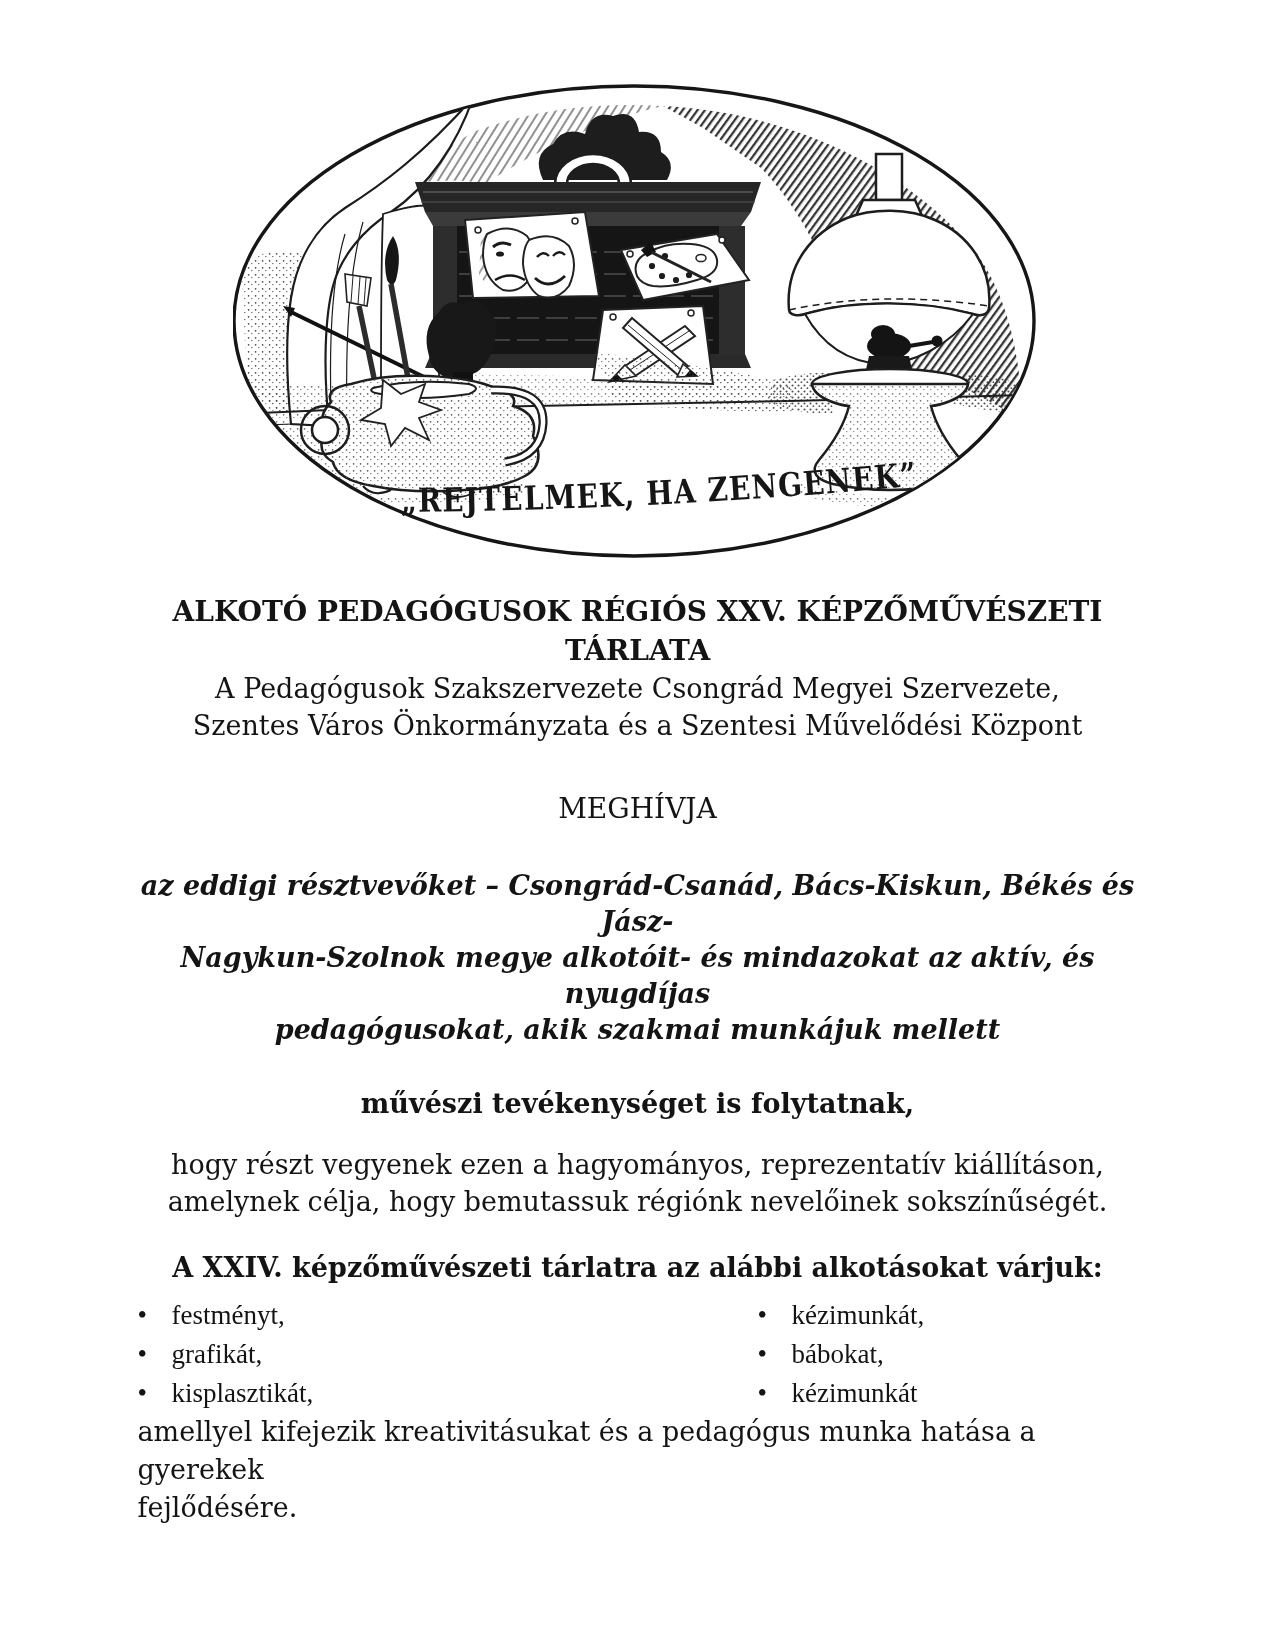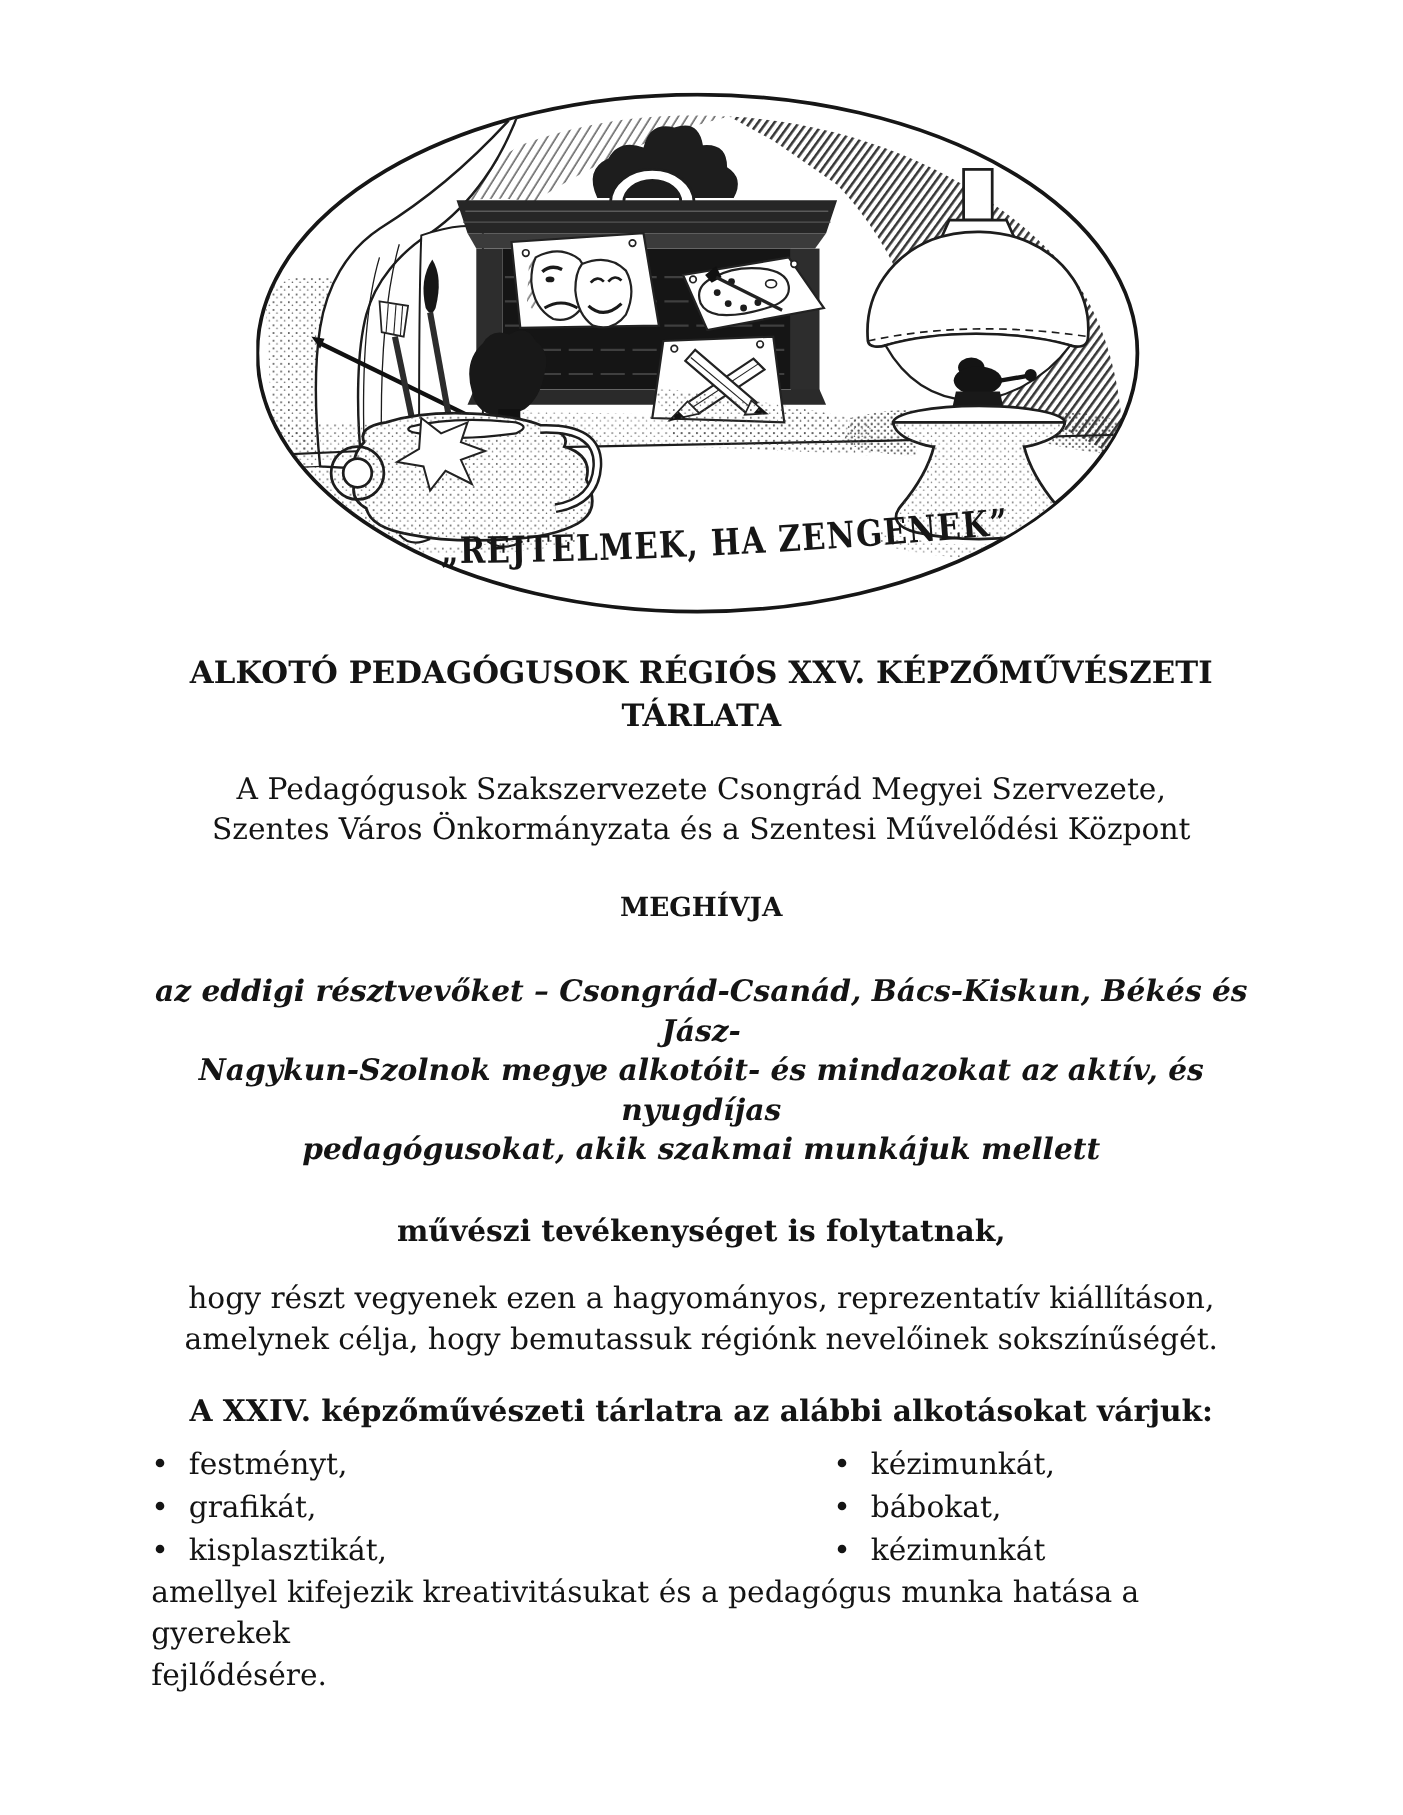"A Pedagógusok Szakszervezete Csongrád" .organizers { margin-top: 29px -> none }
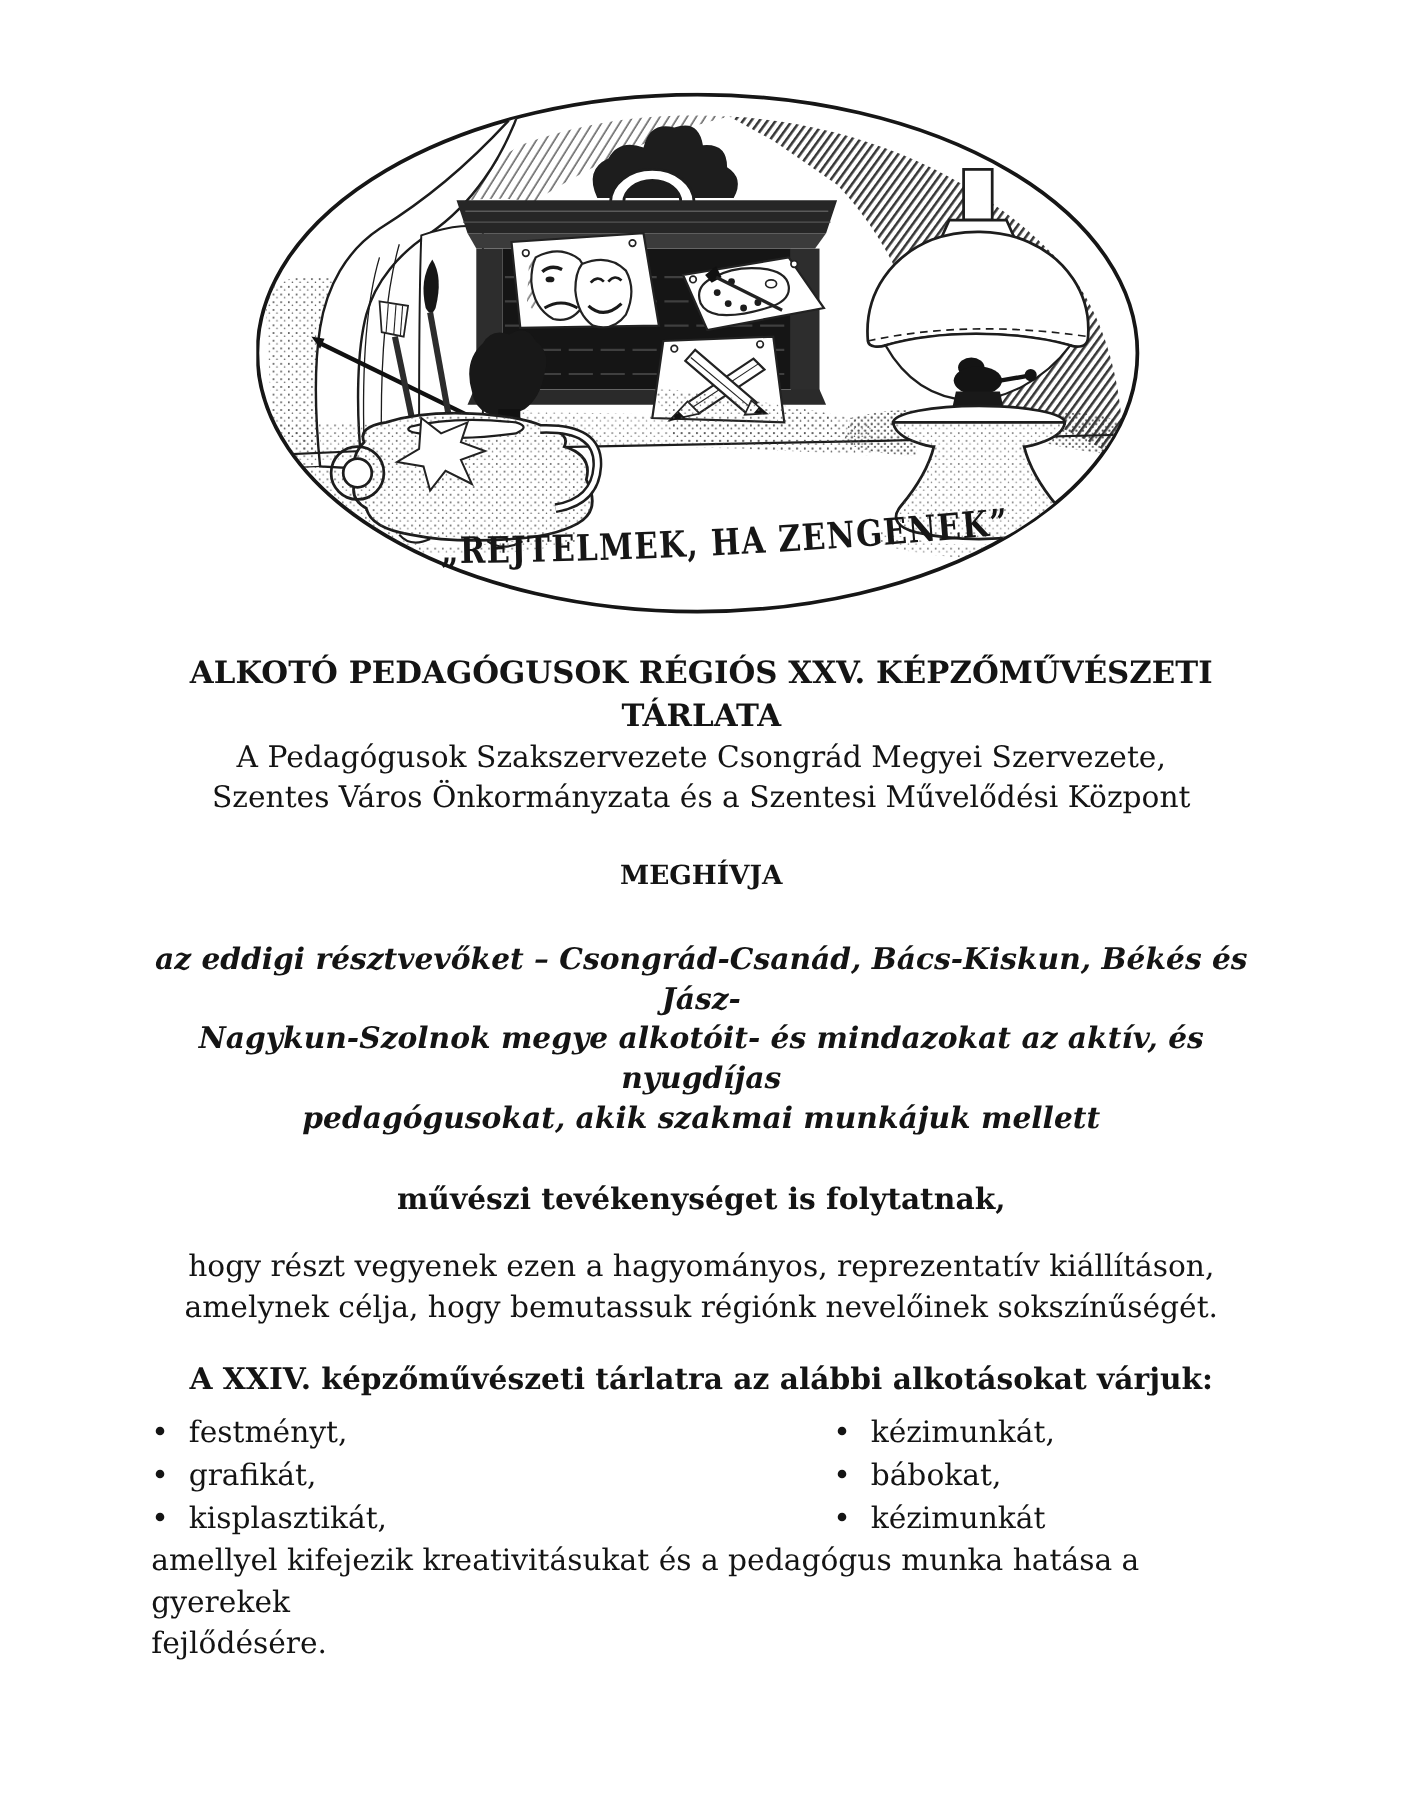"MEGHÍVJA" .invite-word { font-size: 24px -> 28px; font-weight: bold -> normal; margin-top: 33px -> 46px }
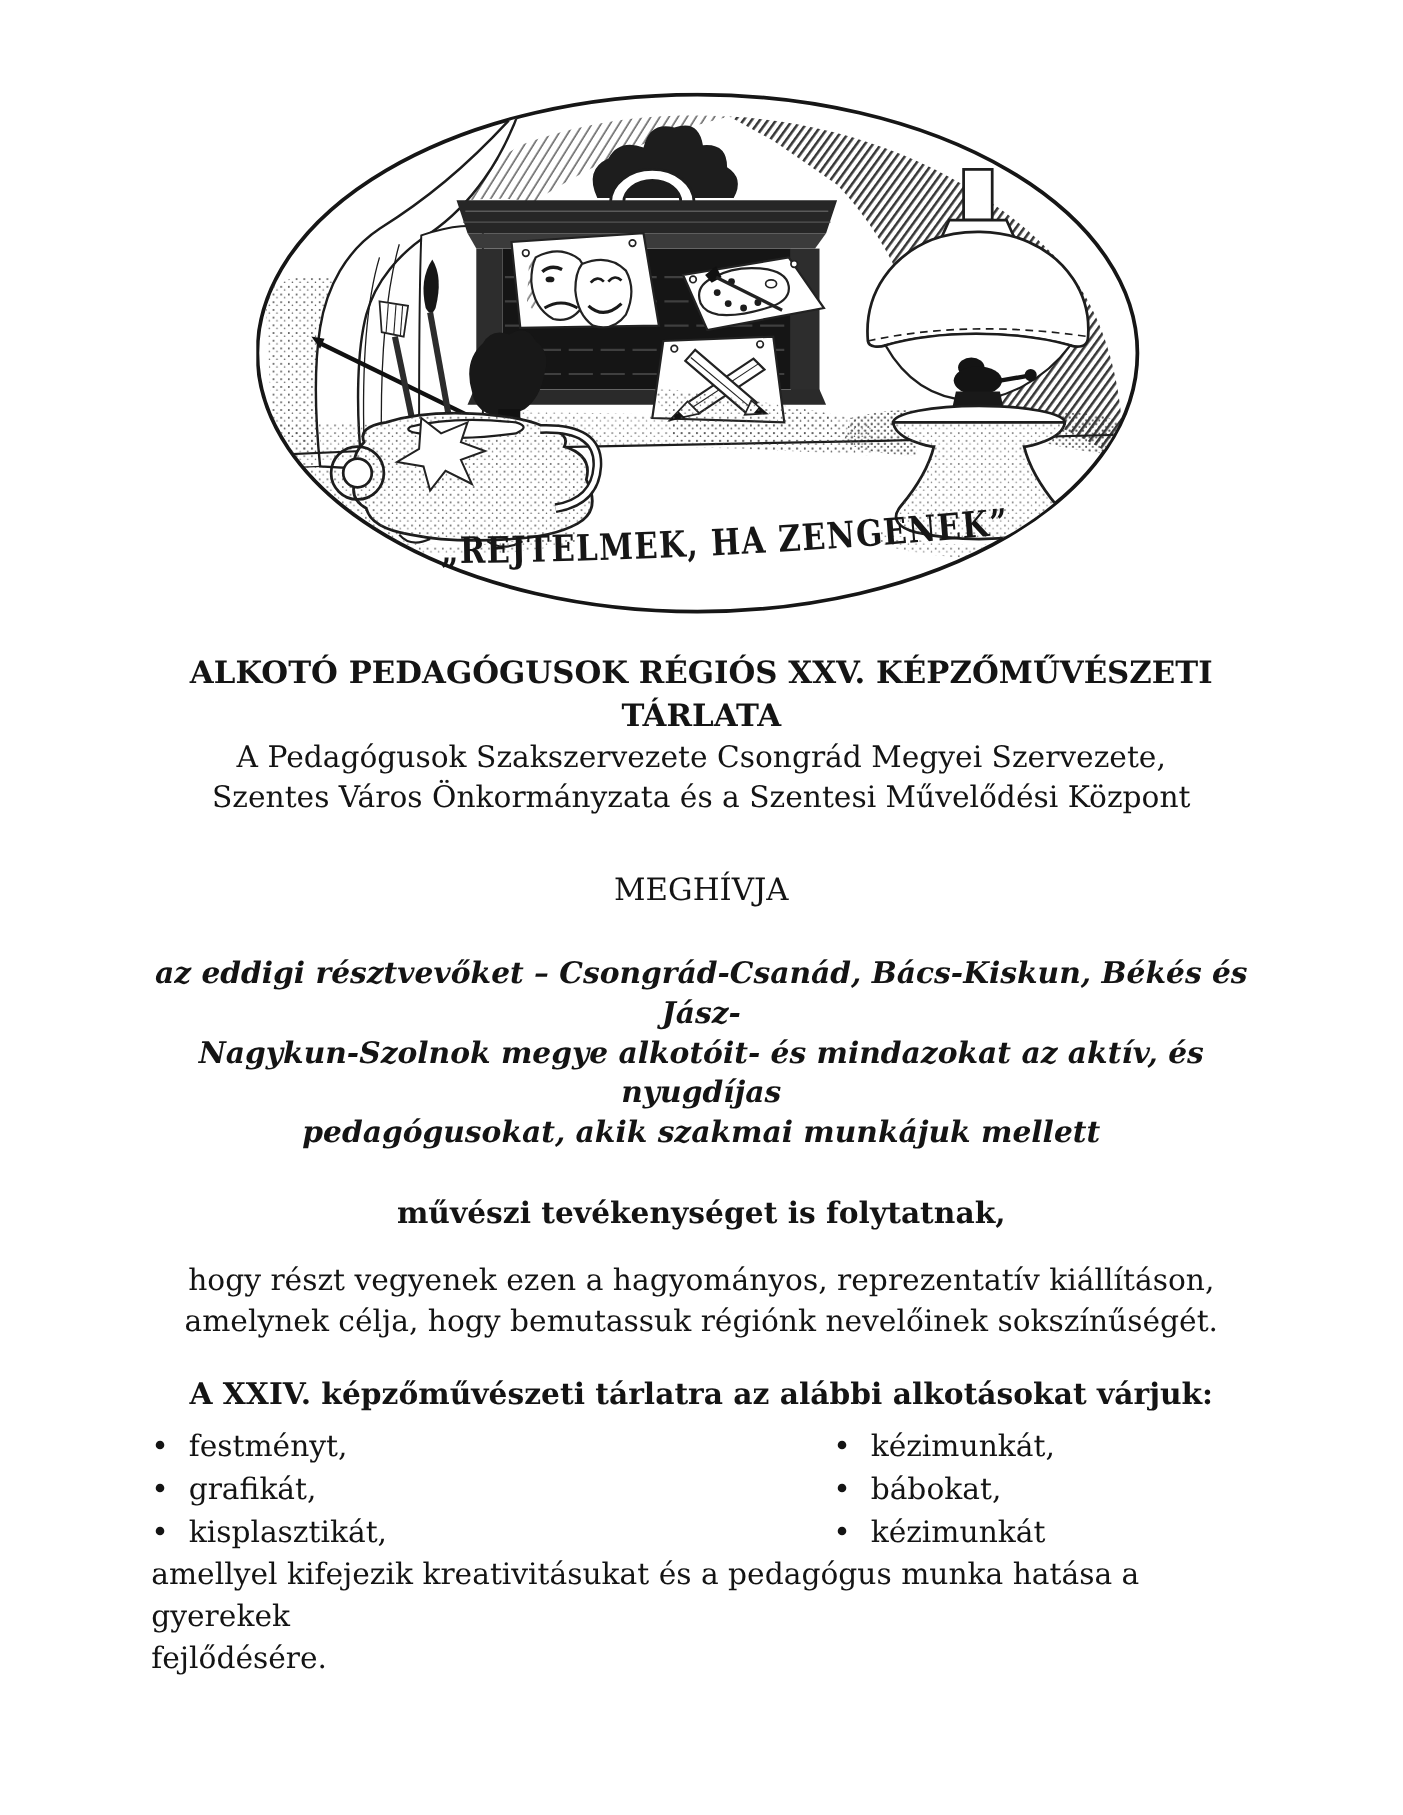"festményt," .artworks li { font-family: none -> Liberation Serif, serif }
